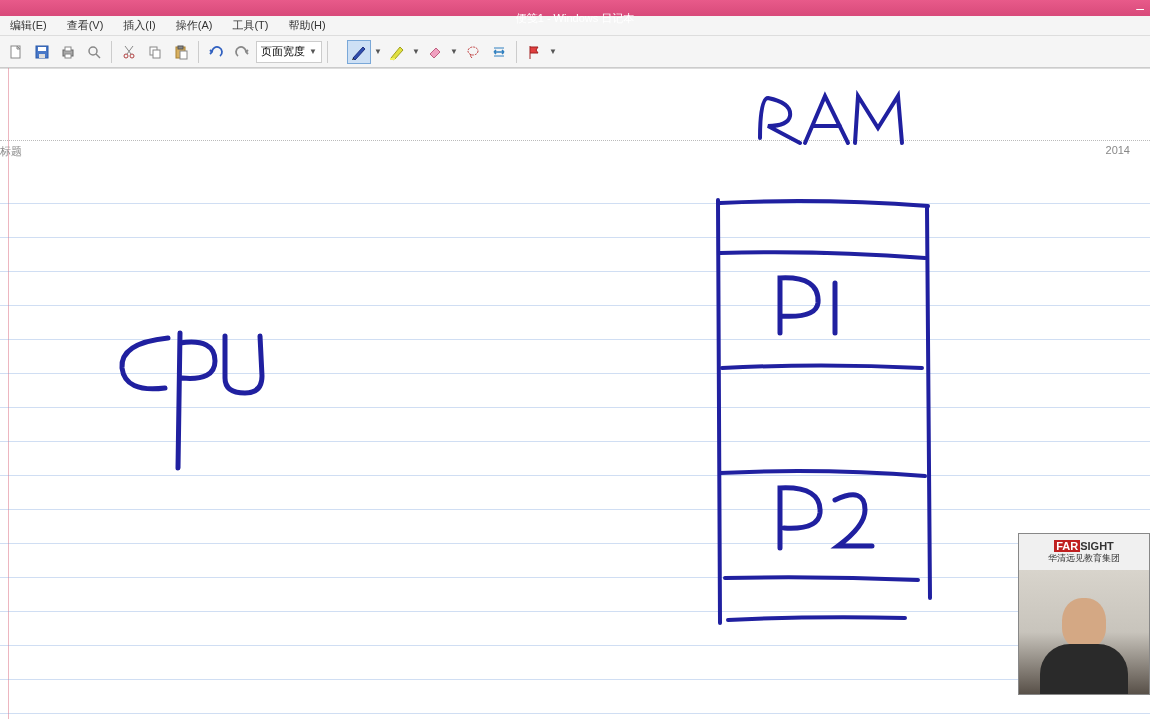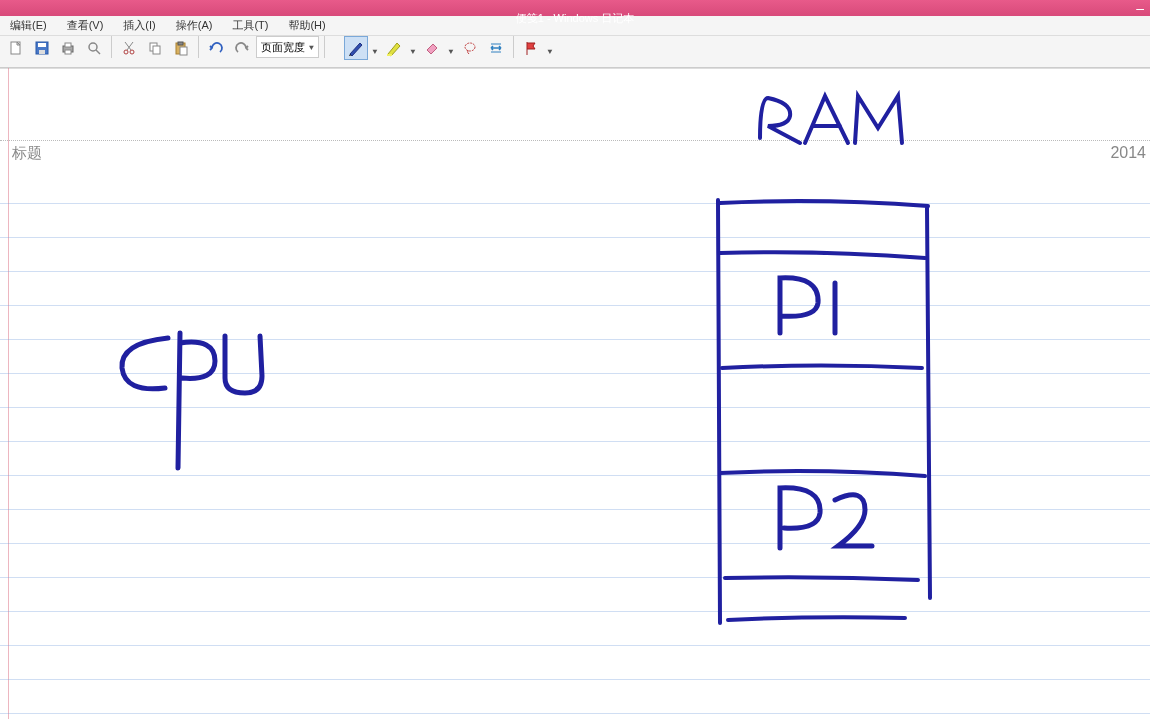"页面宽度" .toolbar { align-items: none -> center; font-family: Liberation Mono, monospace -> none }
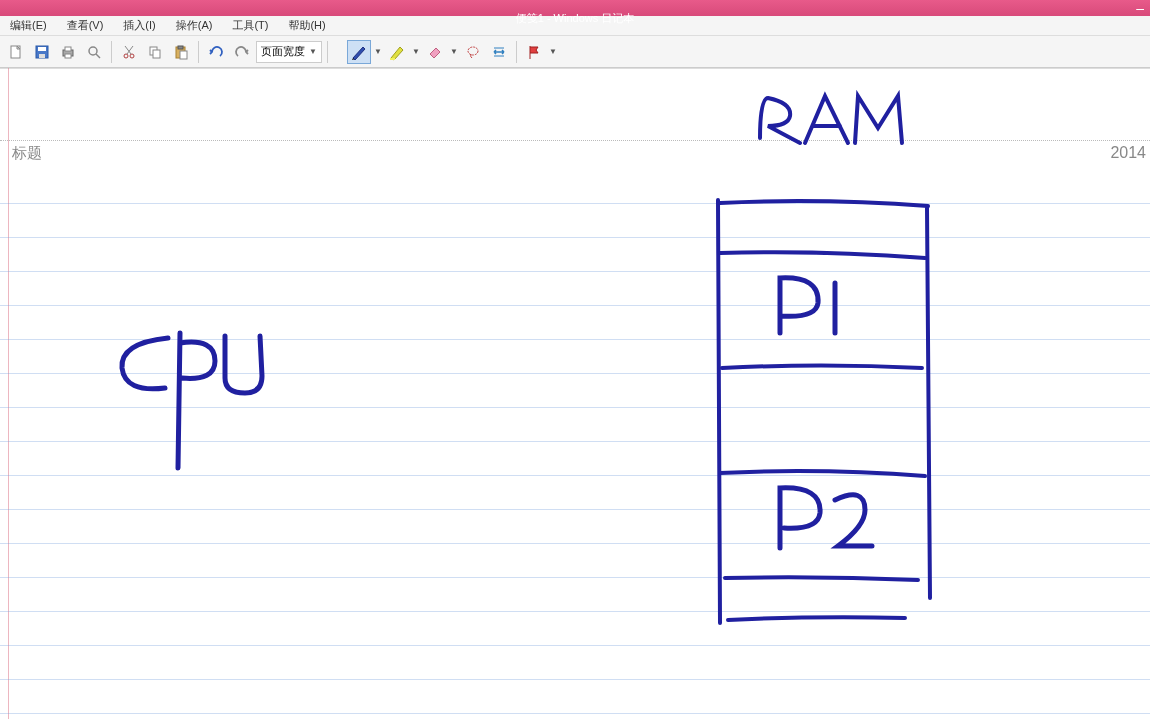"标题" .title-label { font-size: 15px -> 11px; left: 12px -> 0 }
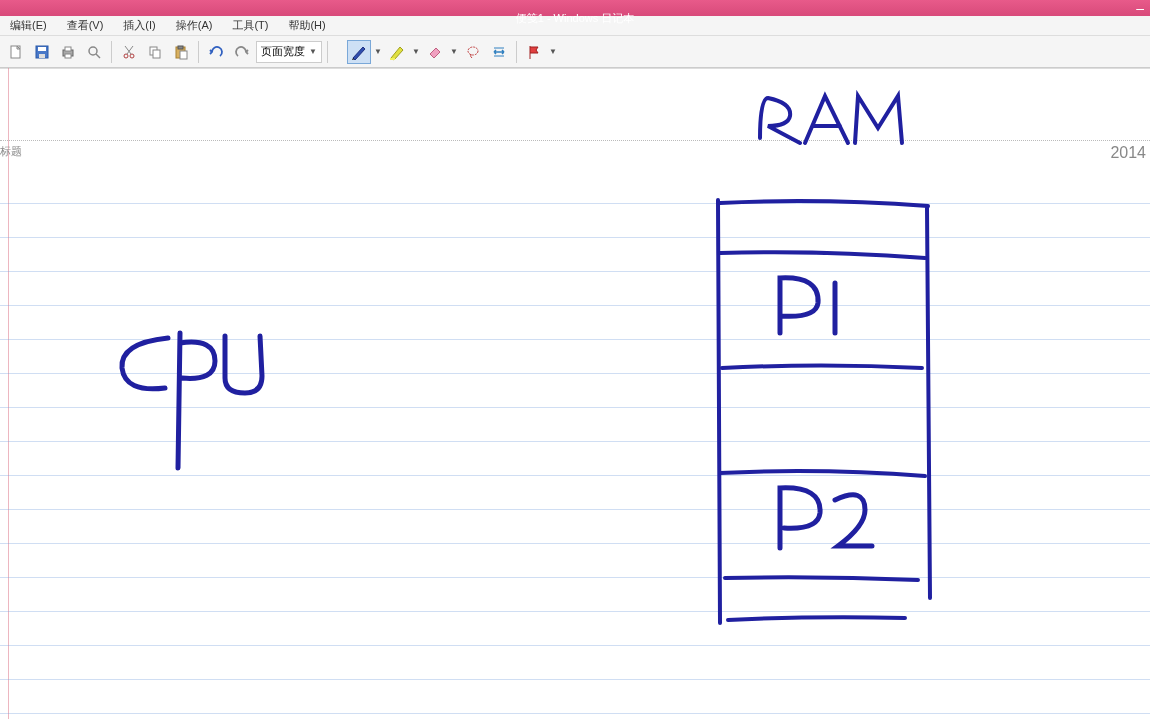"2014" .date-label { font-size: 16px -> 11px; right: 4px -> 20px }
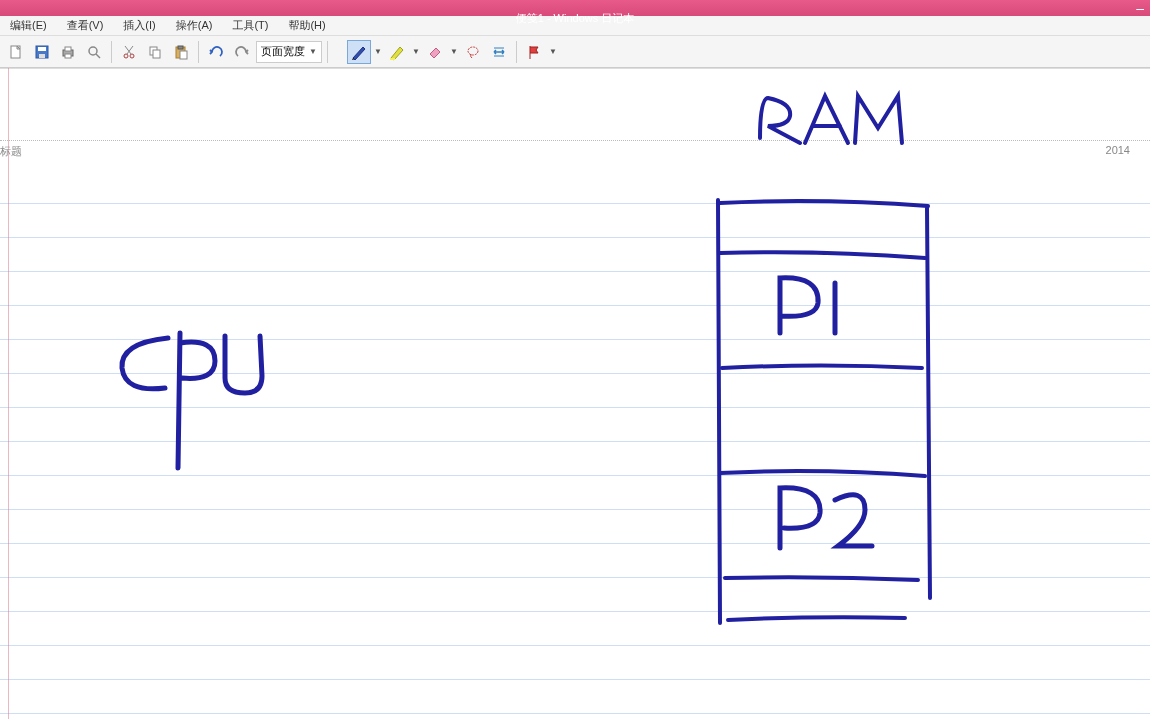"FAR SIGHT" div.webcam { html: none -> <div> <div> <div> <span>FAR</span><span>SIGHT</span> </div> <div>华清远见教育集团</div> </div> <div> <div></div> <div></div> </div> </div> }
